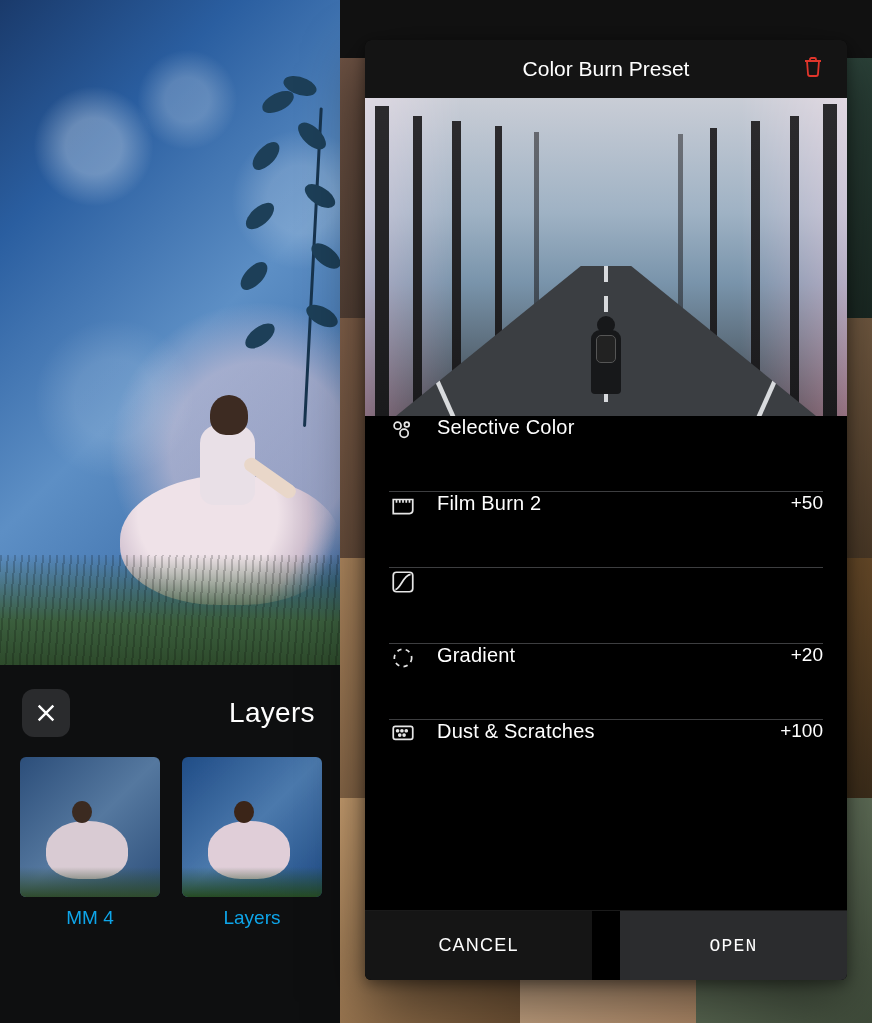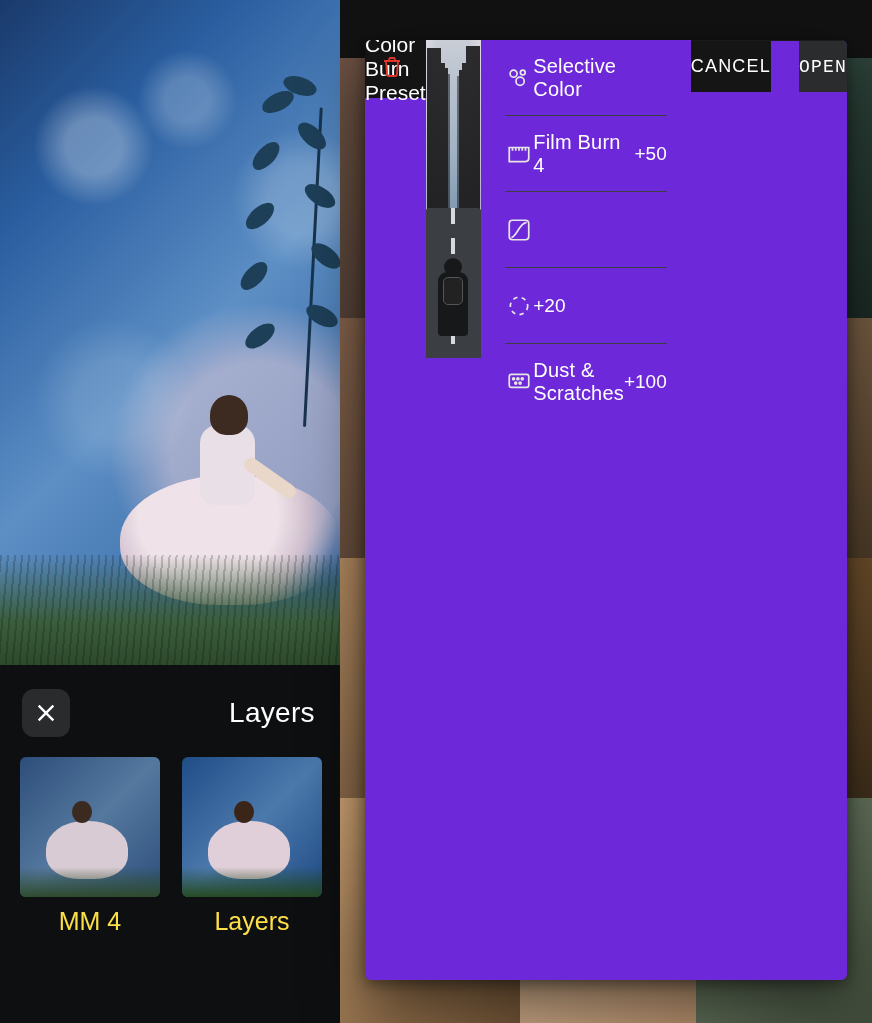"Color Burn Preset" .card { background: #6d28d9 -> #000000; flex-direction: row -> column }
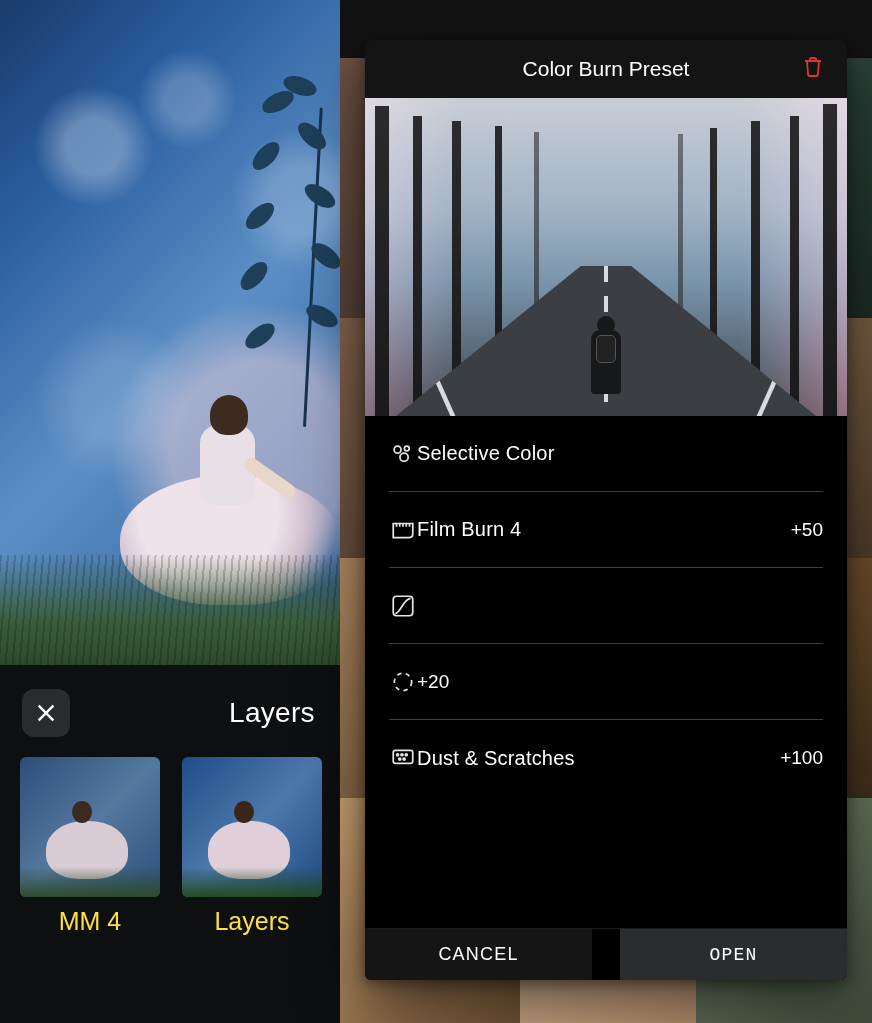"Selective Color" .row { align-items: center -> none; gap: none -> 20px }
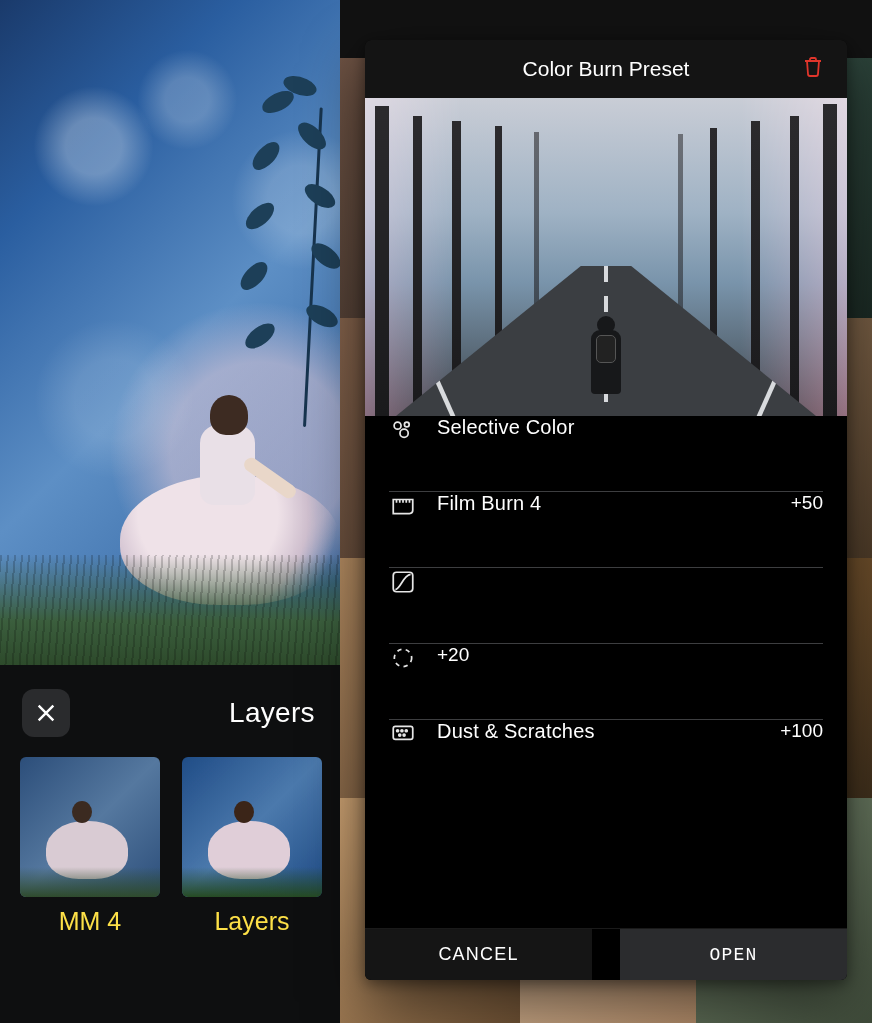"Film Burn 4" span.name { text: 4 -> 2 }
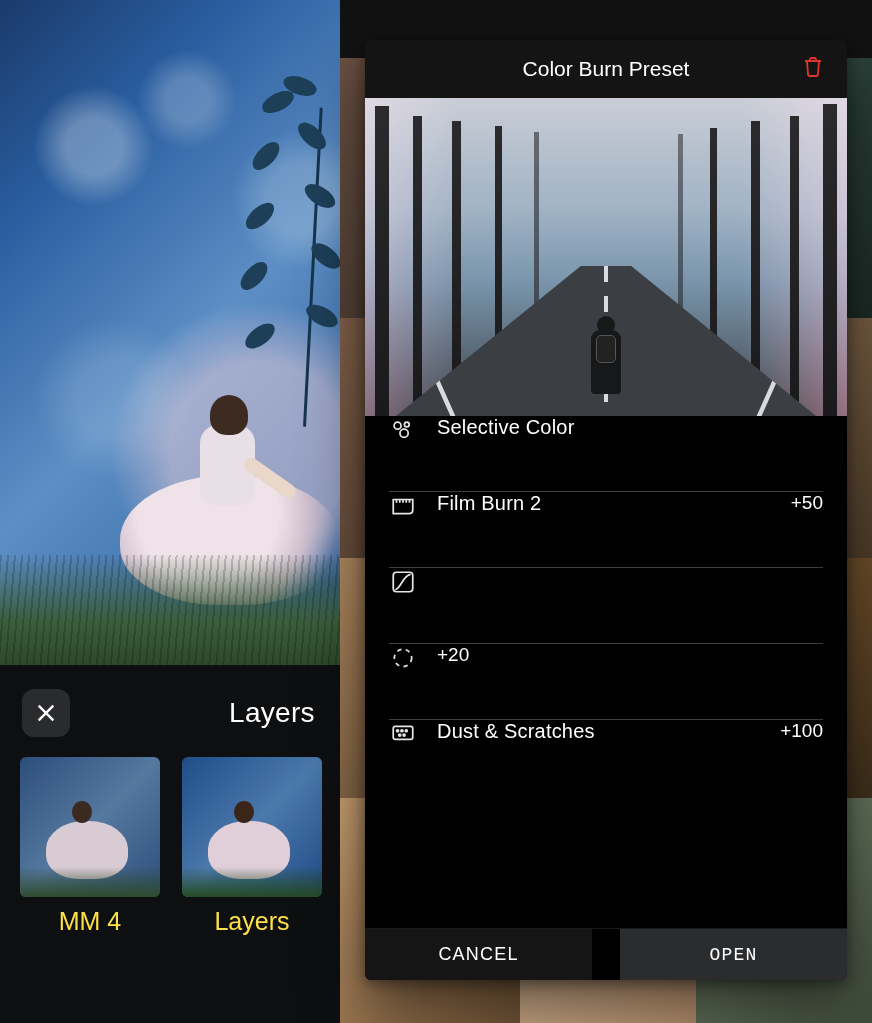"Gradient" span.name { html: none -> <span>Gradient</span> }
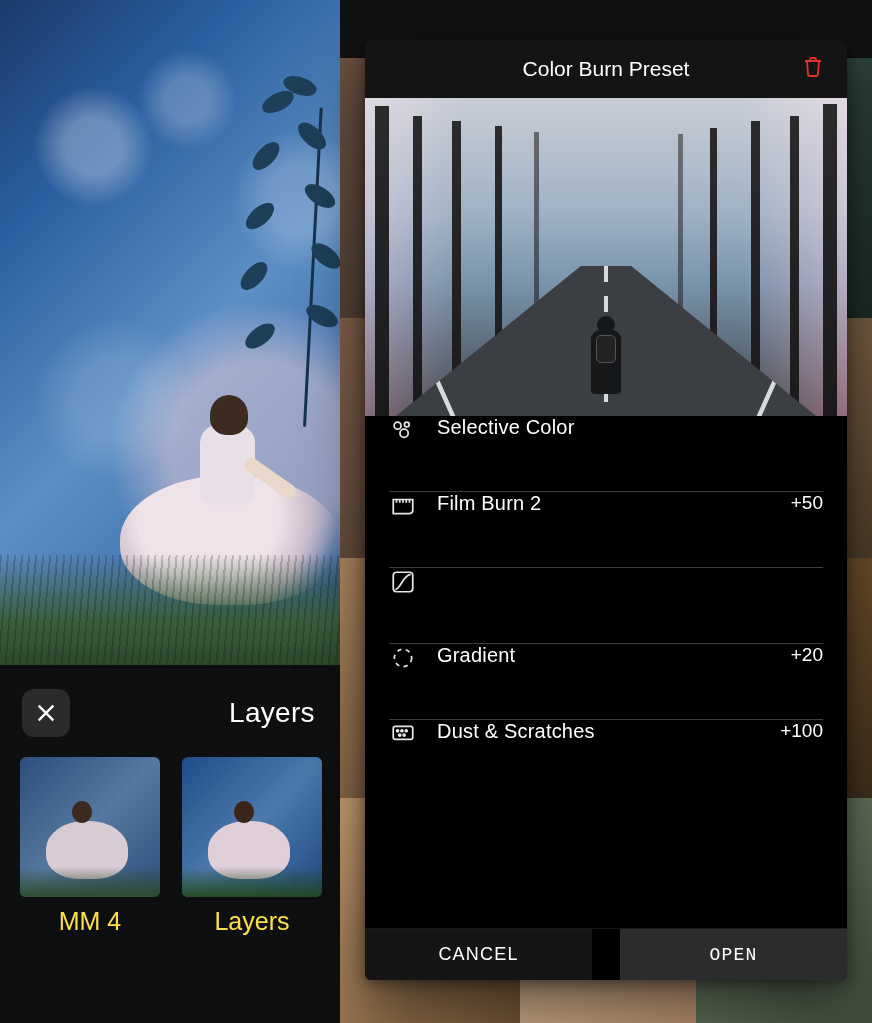"MM 4" .thumb .lbl { color: #fde047 -> #0ea5e9; font-size: 25px -> 19px }
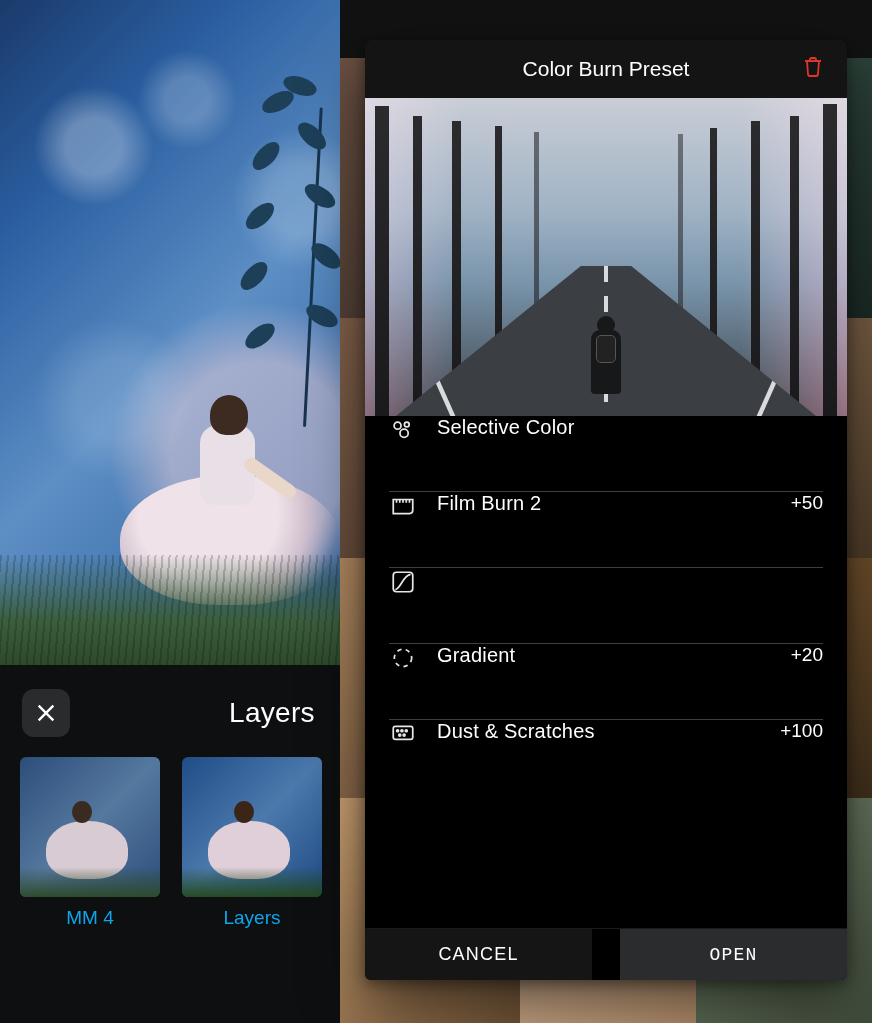"CANCEL" .card-actions { height: 52px -> 70px }
